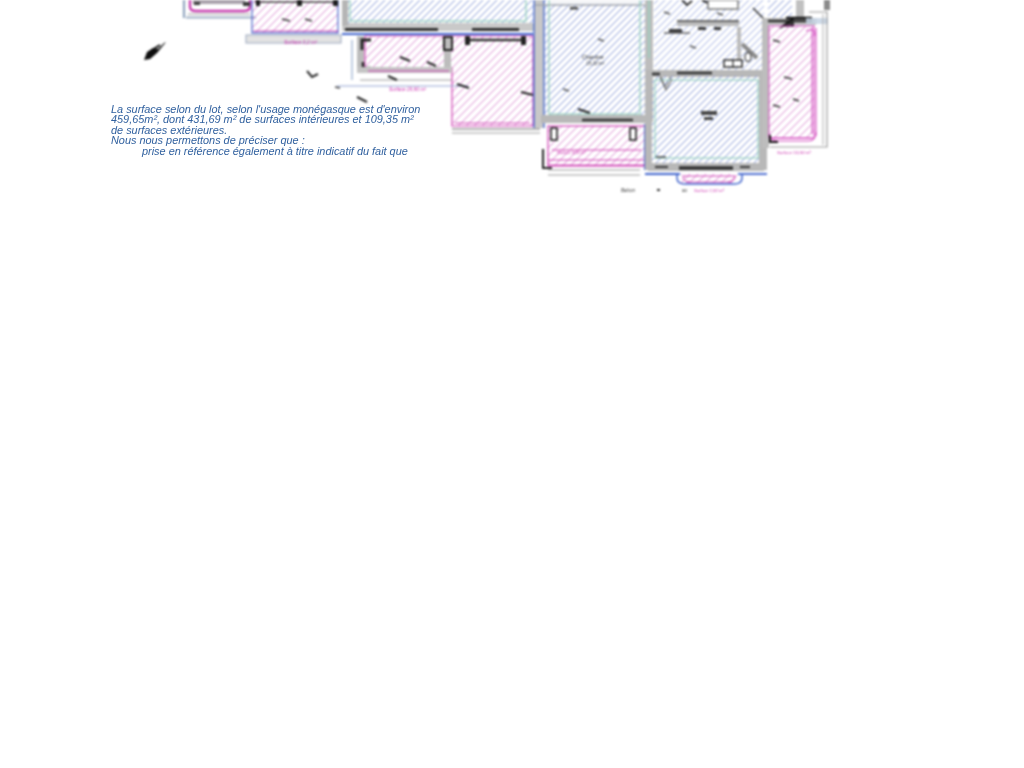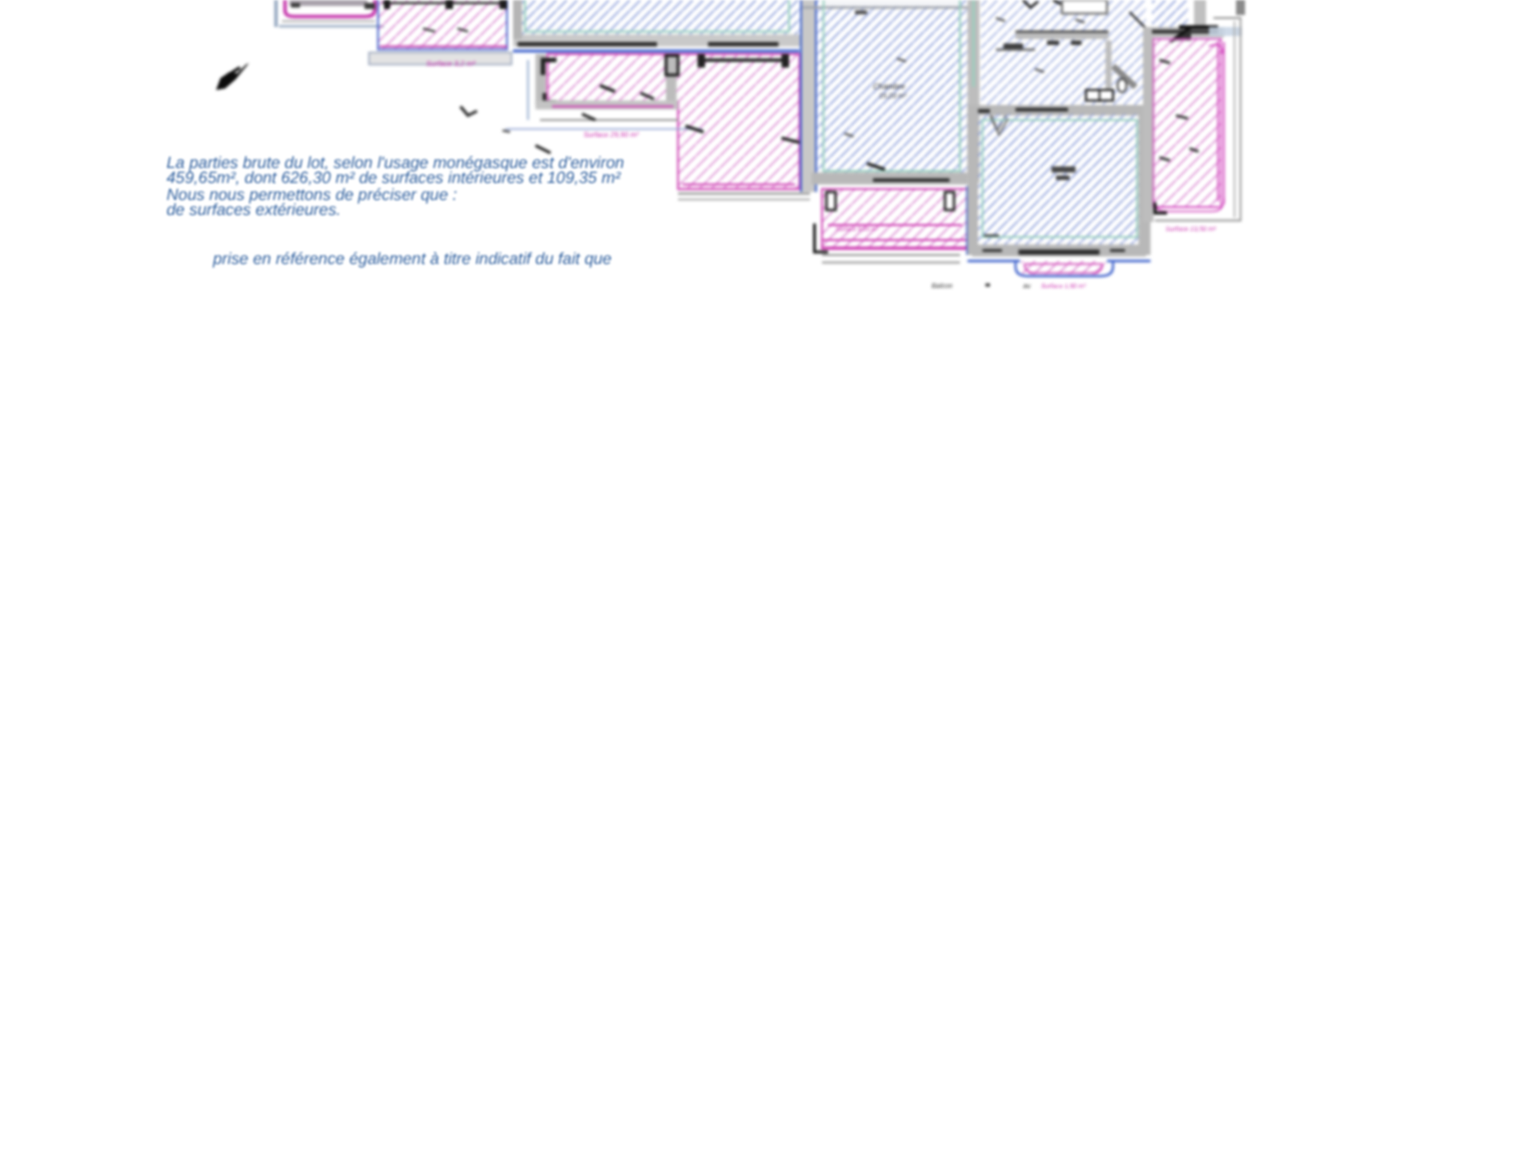"La parties brute du lot," div { text: parties brute -> surface selon }
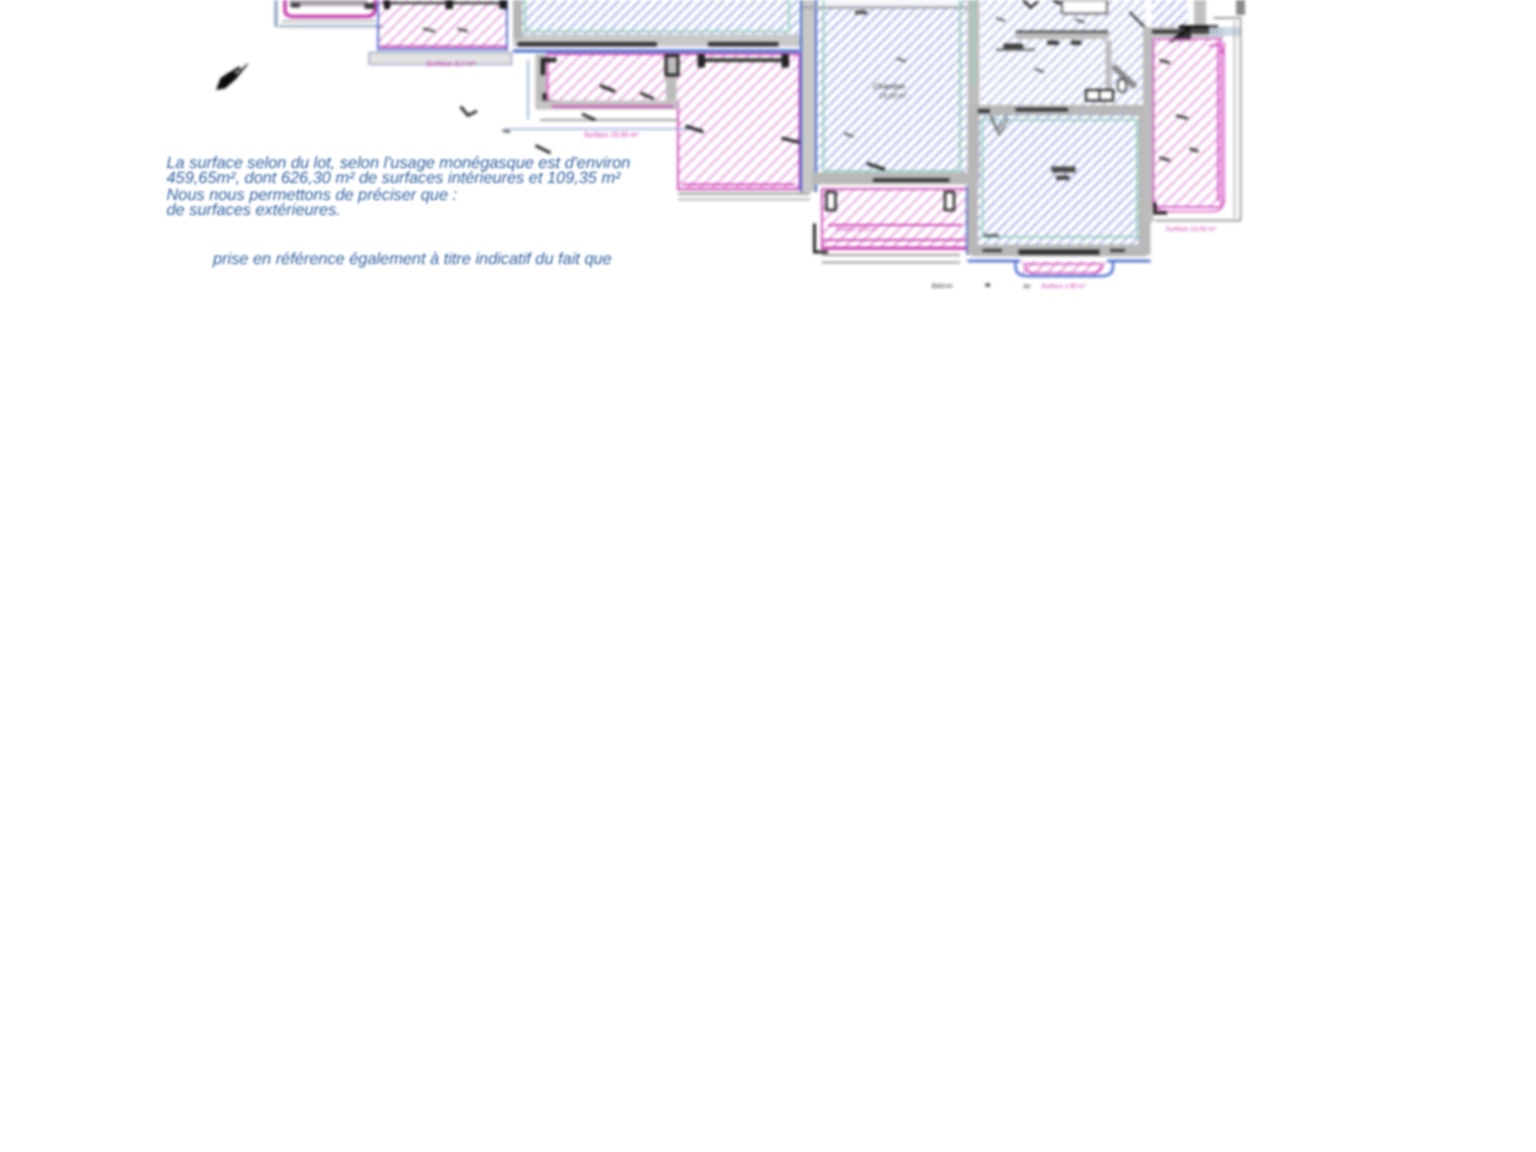"459,65m², dont 626,30 m² de" div { text: 626,30 -> 431,69 }
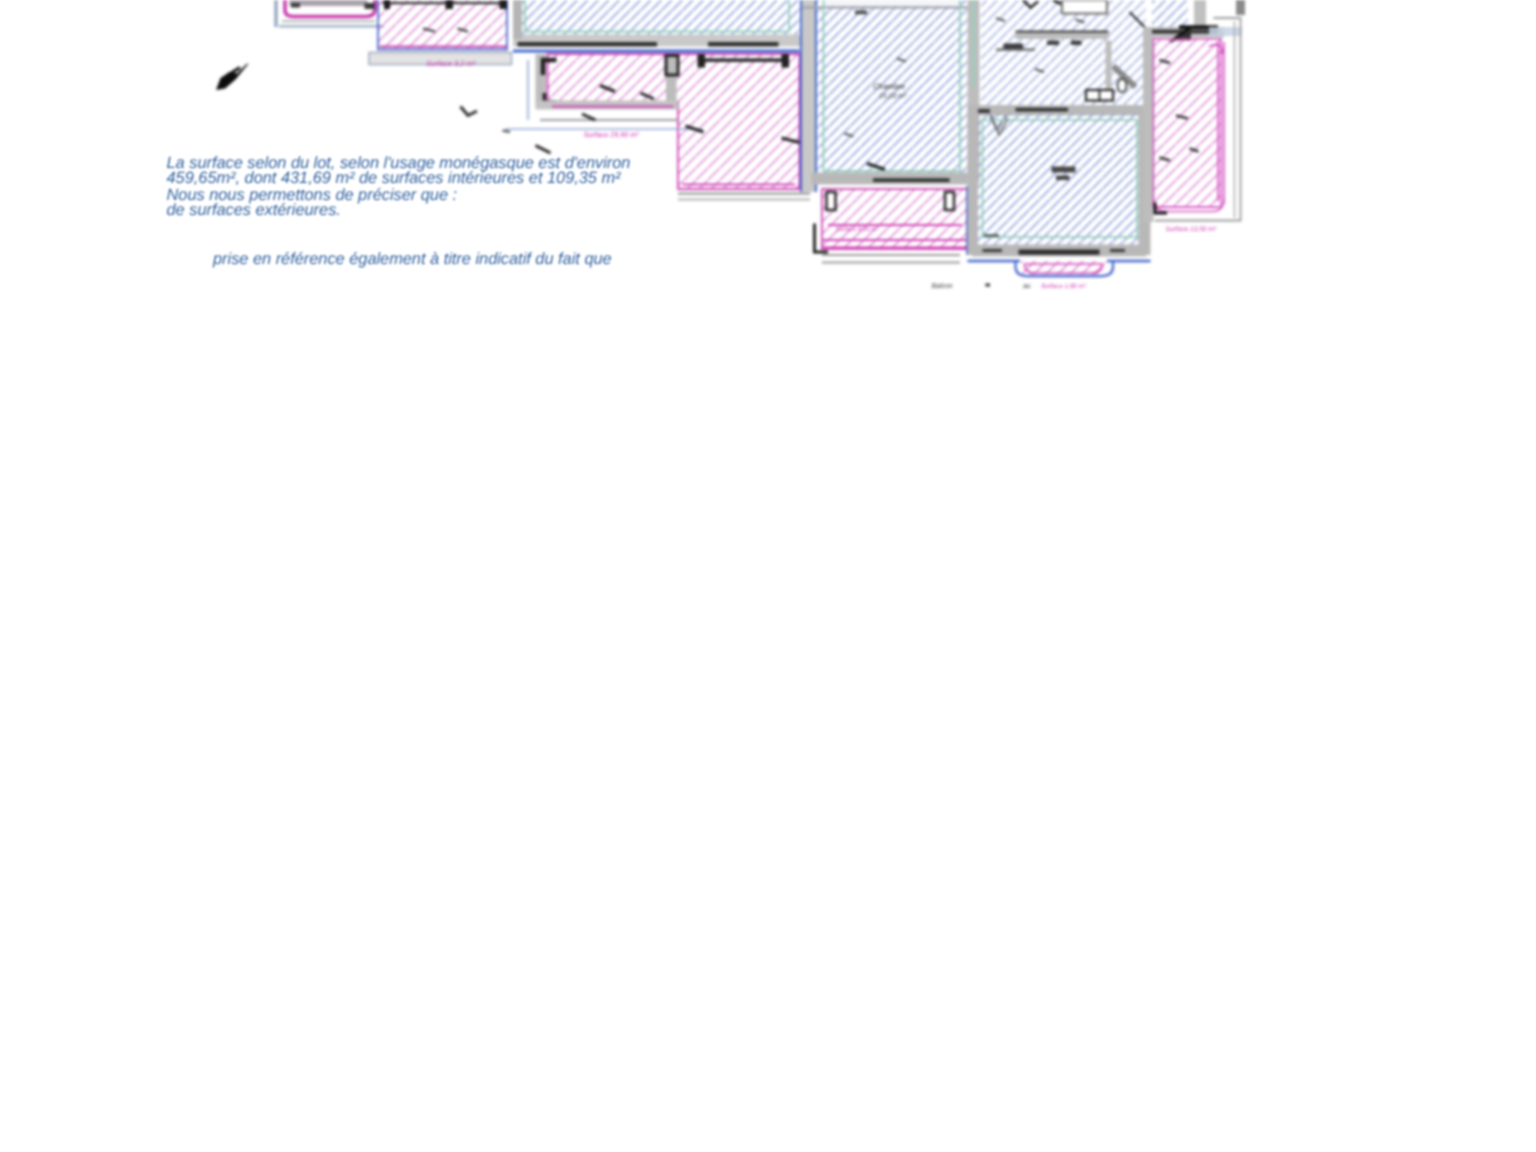"Nous nous permettons de préciser" div { order: before "de surfaces extérieures." -> after "de surfaces extérieures." }
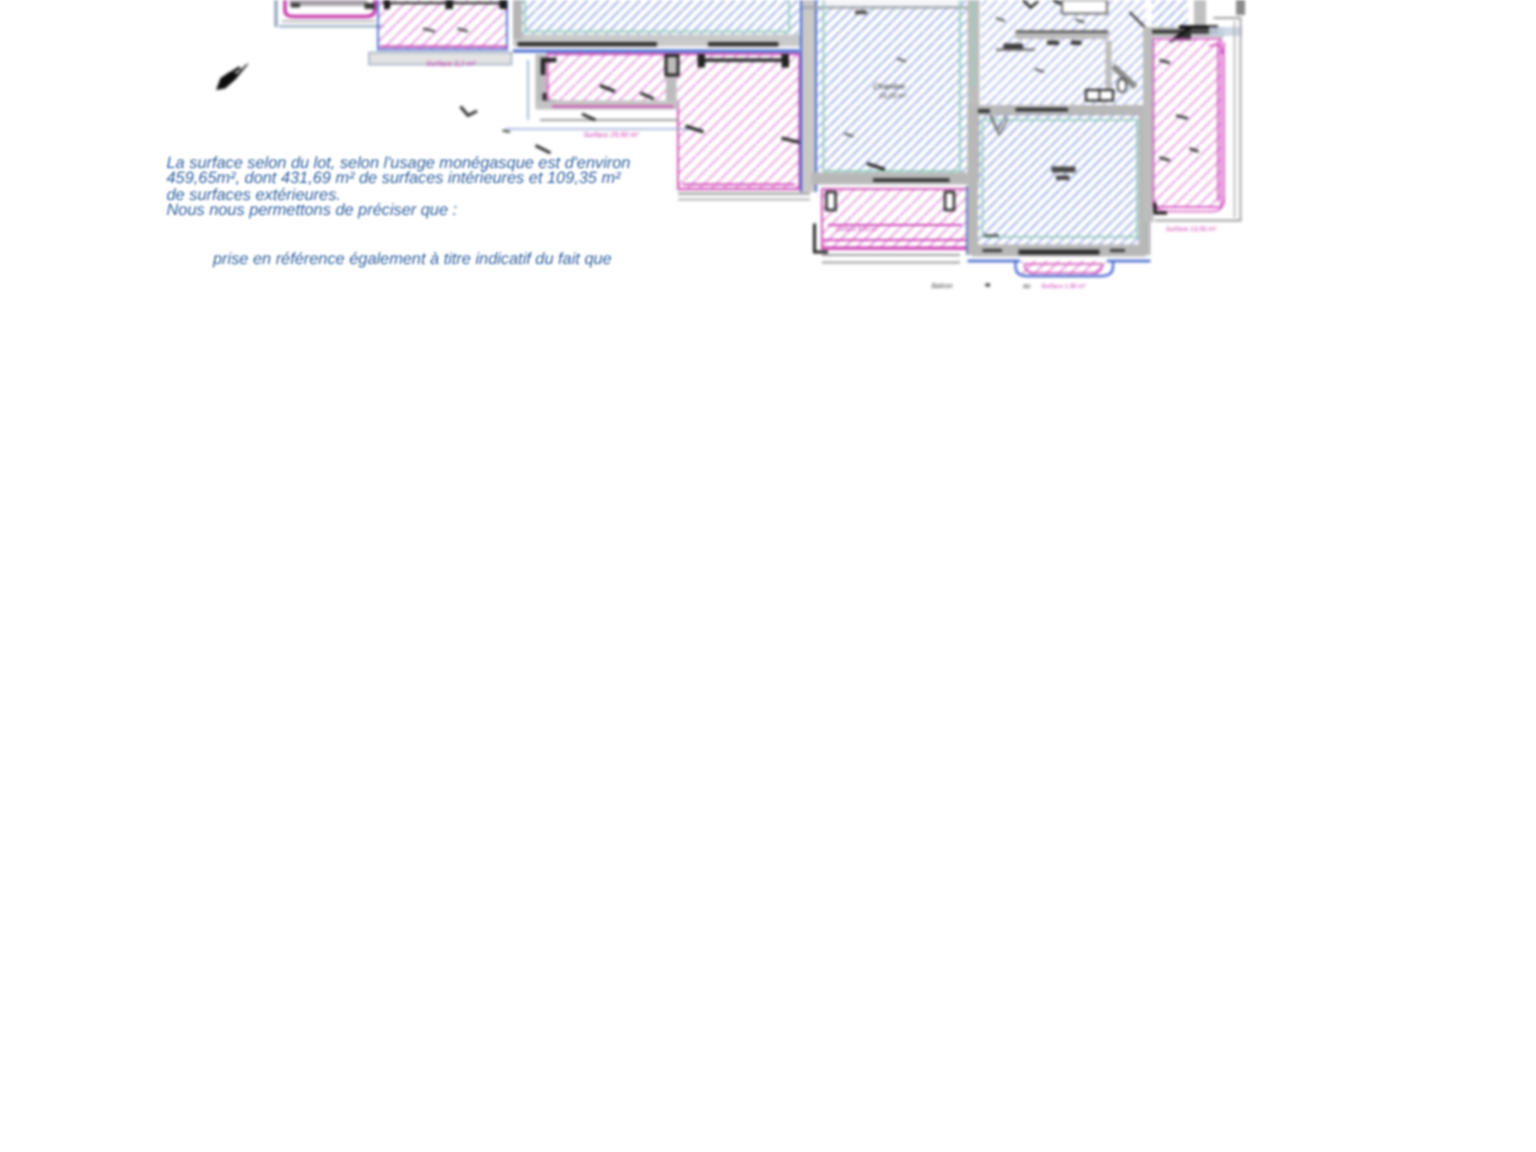"prise en référence également à" #note .ind2 { margin-top: 22px -> none }
